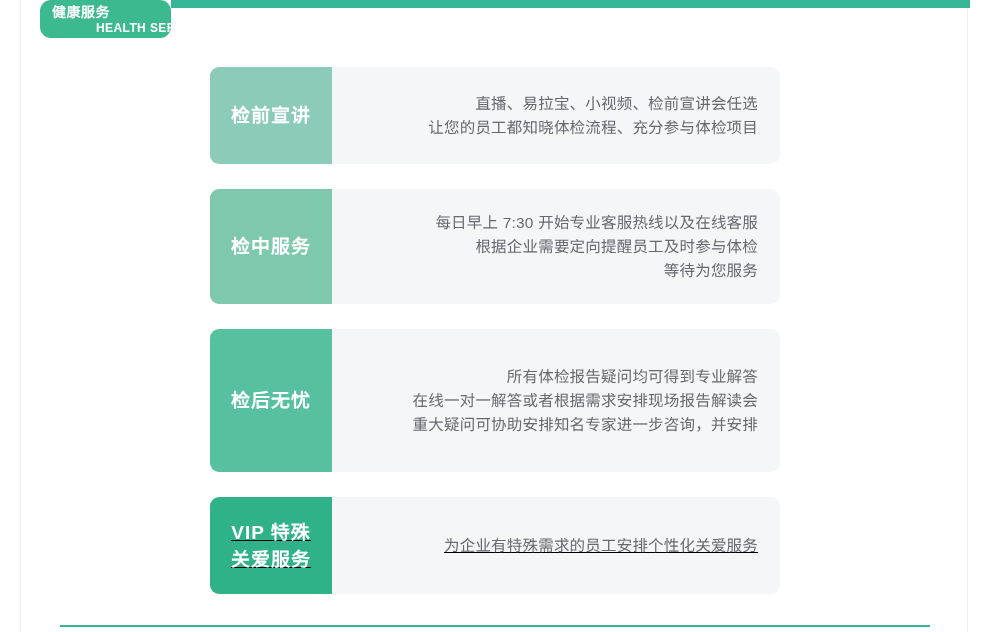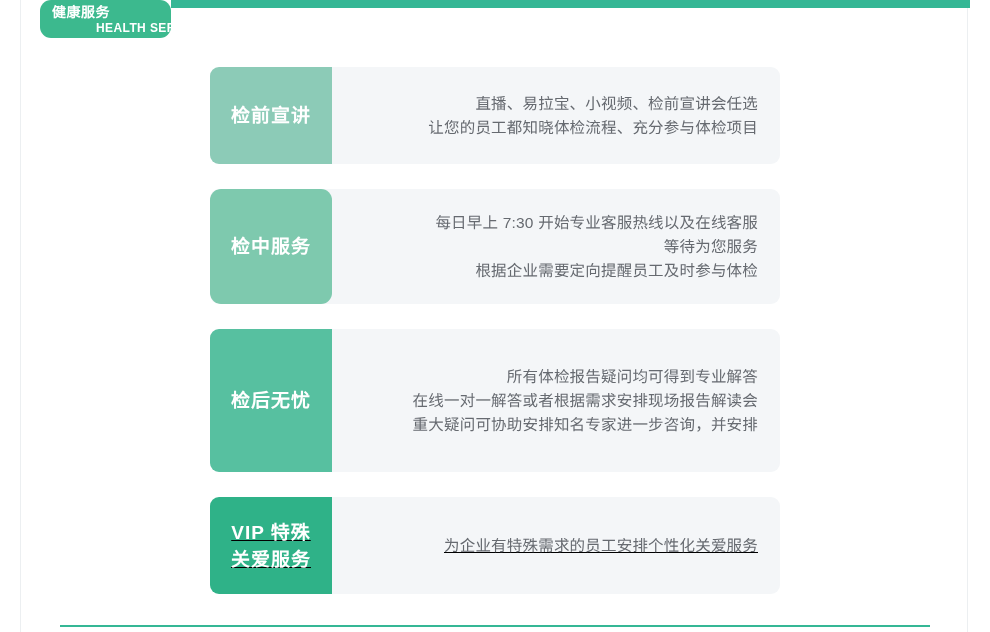"检中服务" div.card-label { border-radius: 11px -> none }
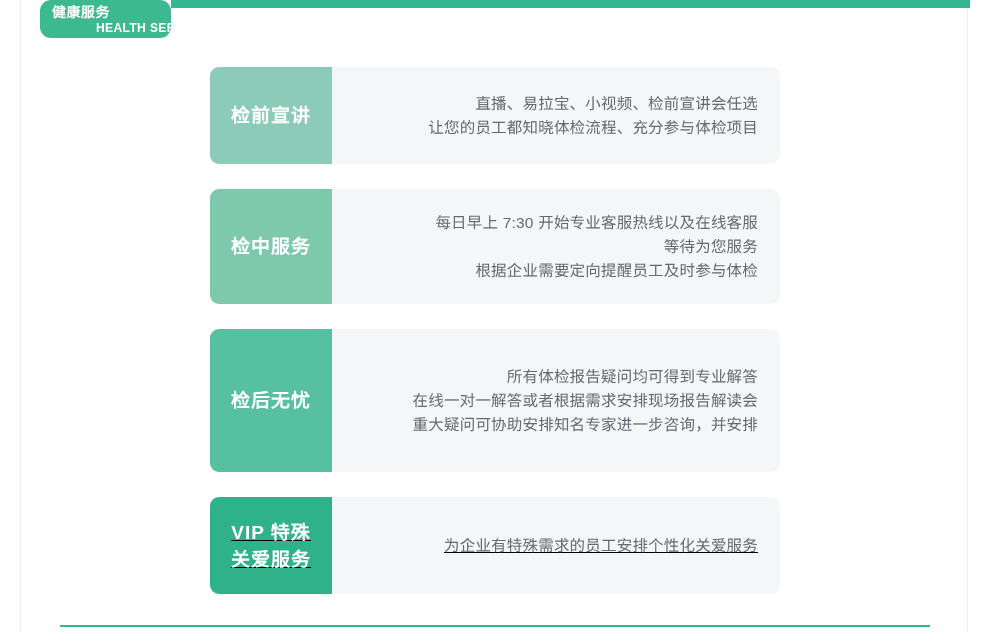"等待为您服务" div.line { order: before "根据企业需要定向提醒员工及时参与体检" -> after "根据企业需要定向提醒员工及时参与体检" }
